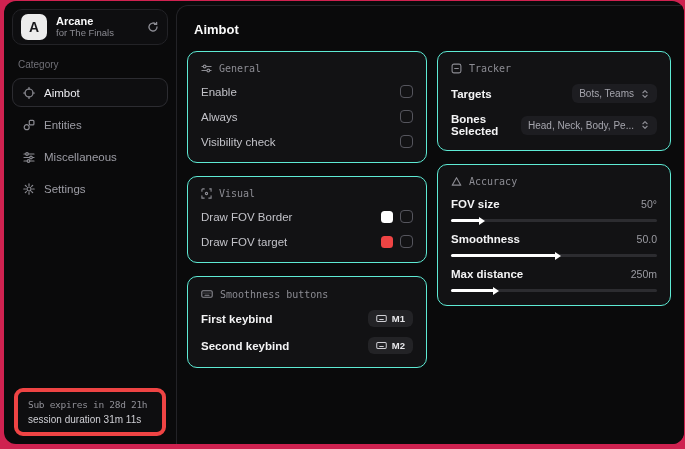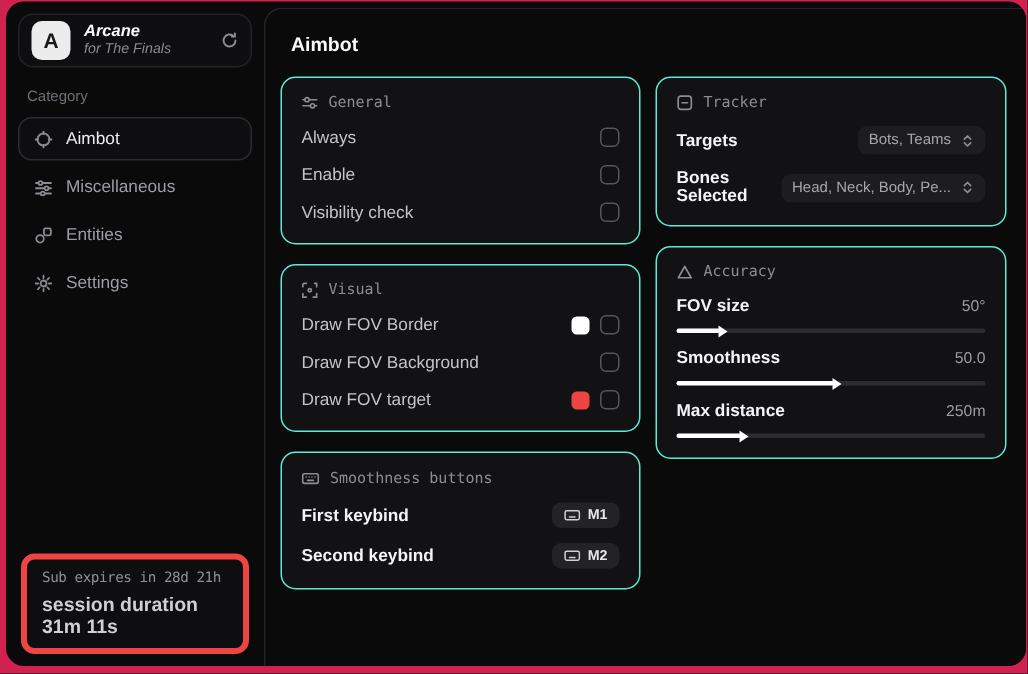"Arcane" .logo-text { font-style: italic -> none }
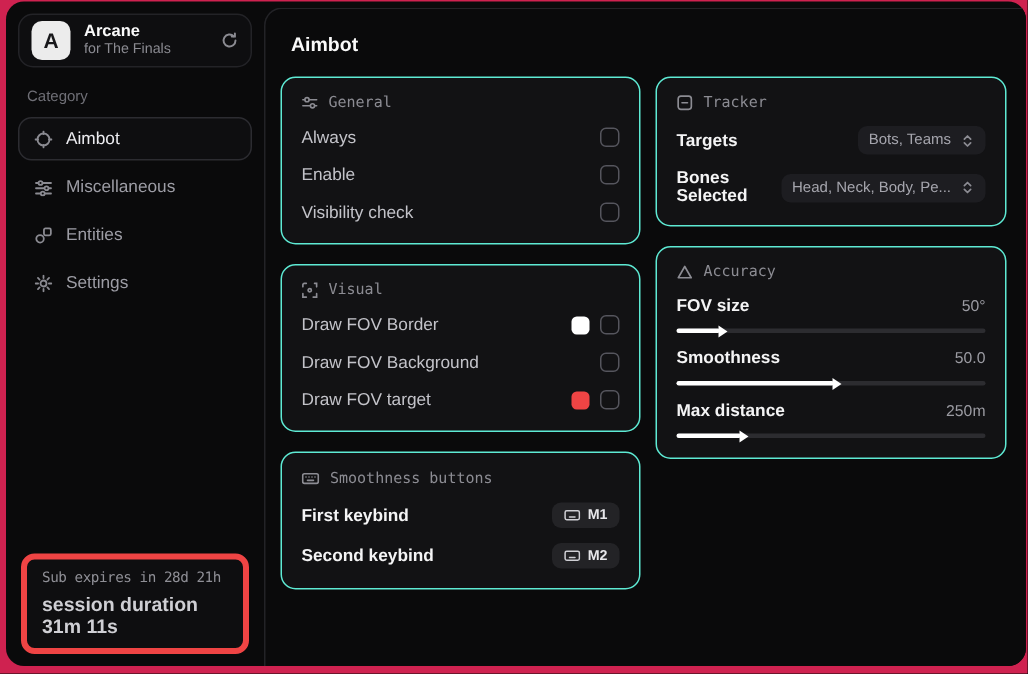"Always" div.row { order: before "Enable" -> after "Enable" }
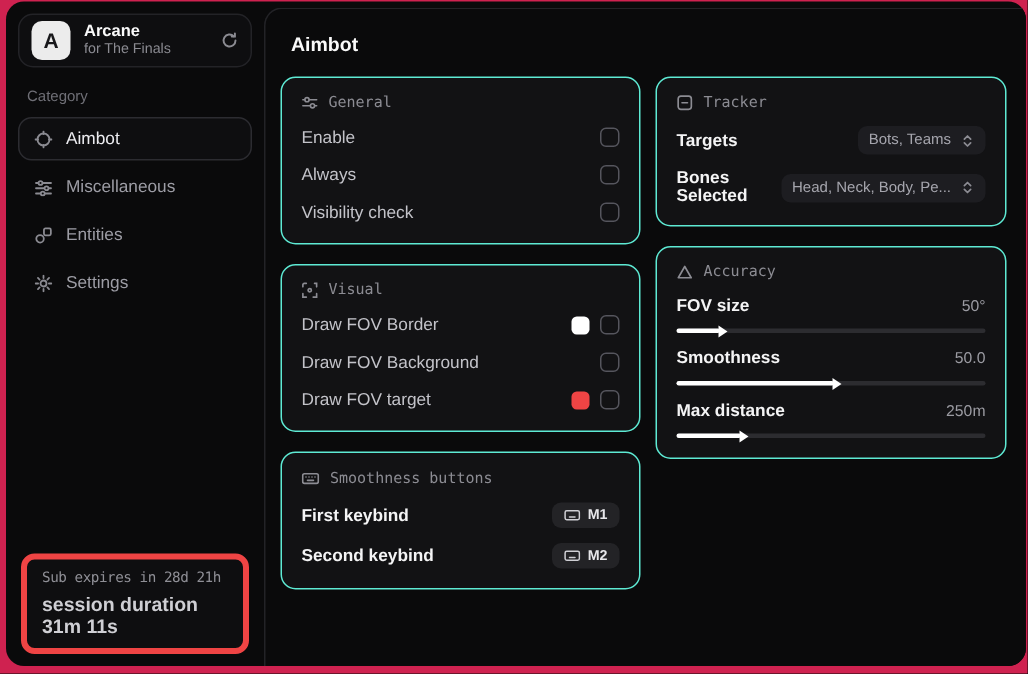"Miscellaneous" div.nav-item { order: before "Entities" -> after "Entities" }
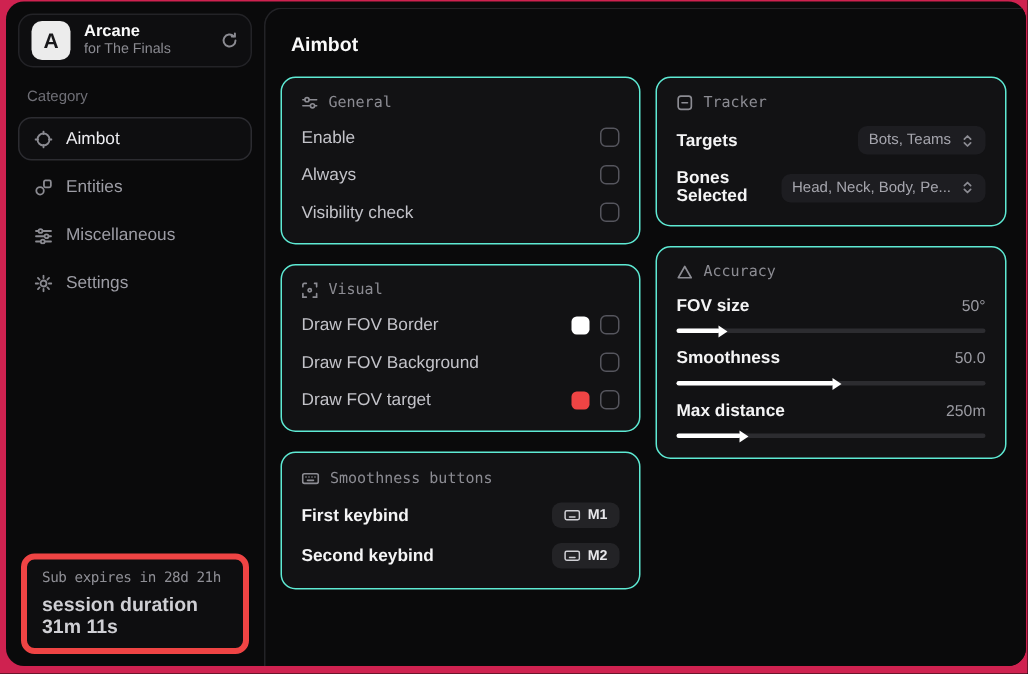"Draw FOV Background" div.row { html: <div> <span>Draw FOV Background</span> <span></span> </div> -> none }
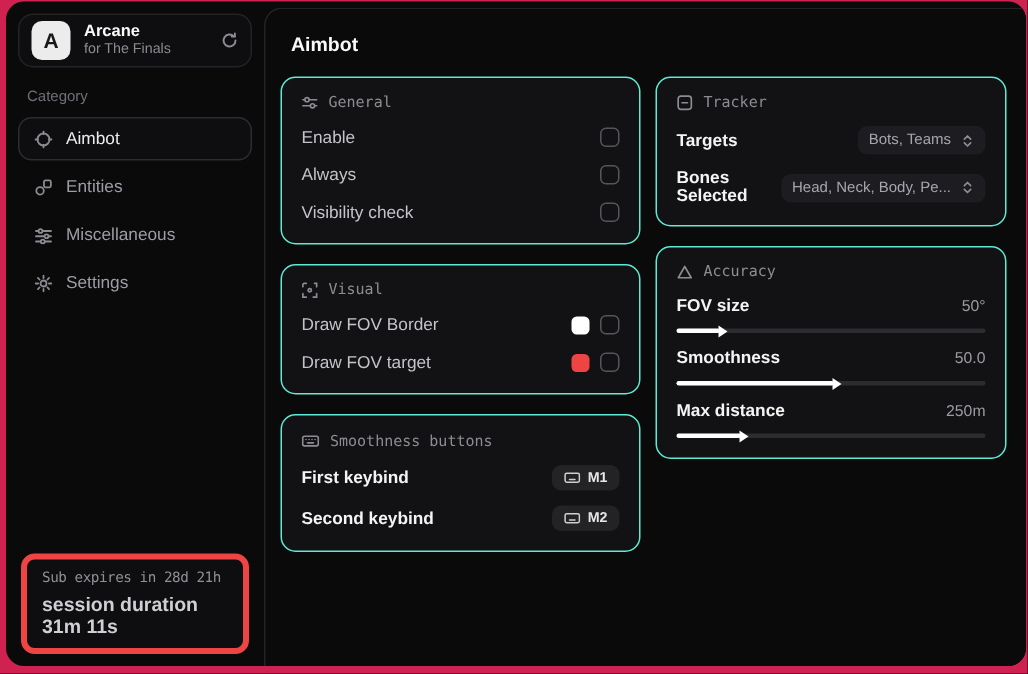"session duration 31m 11s" .foot2 { font-size: 13px -> 10px; font-weight: bold -> normal }
